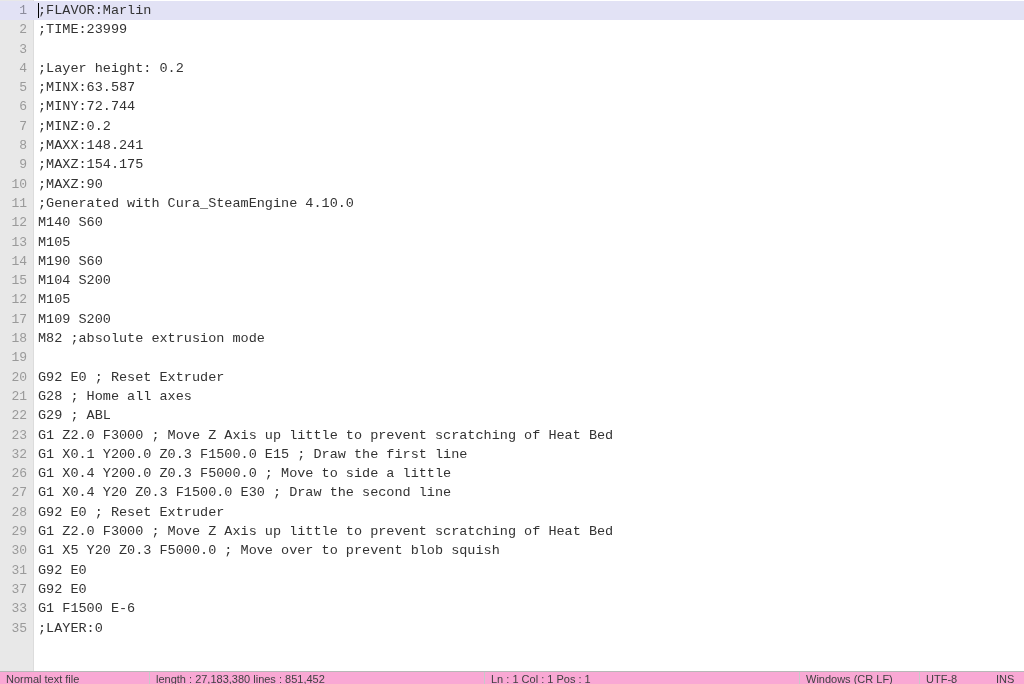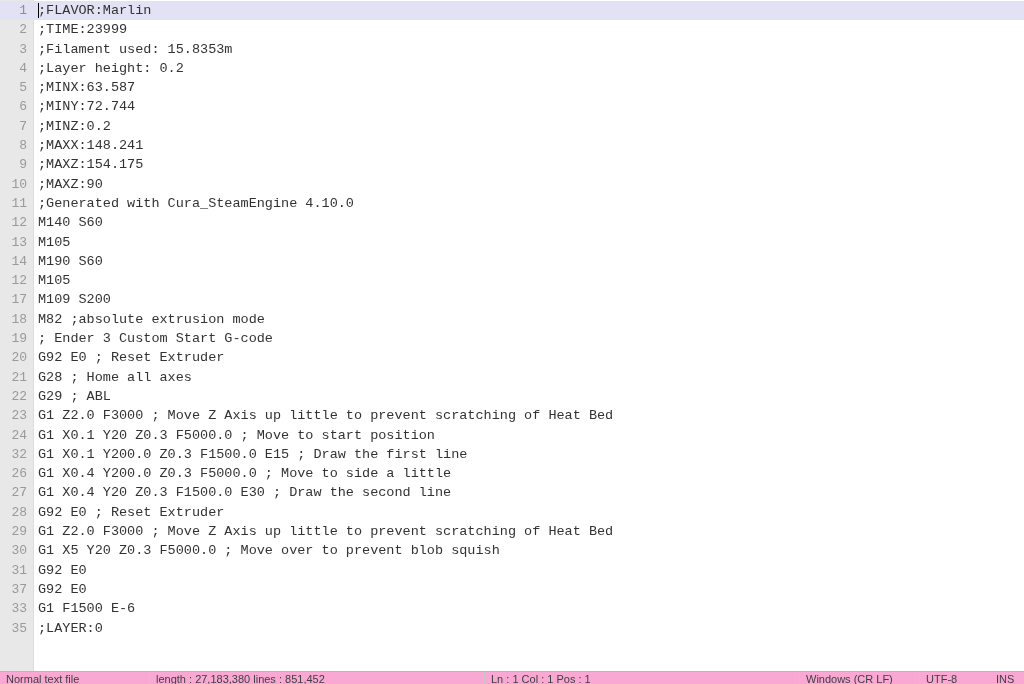";Filament used: 15.8353m" span.code-text { html: <span>;Filament used: 15.8353m</span> -> none }
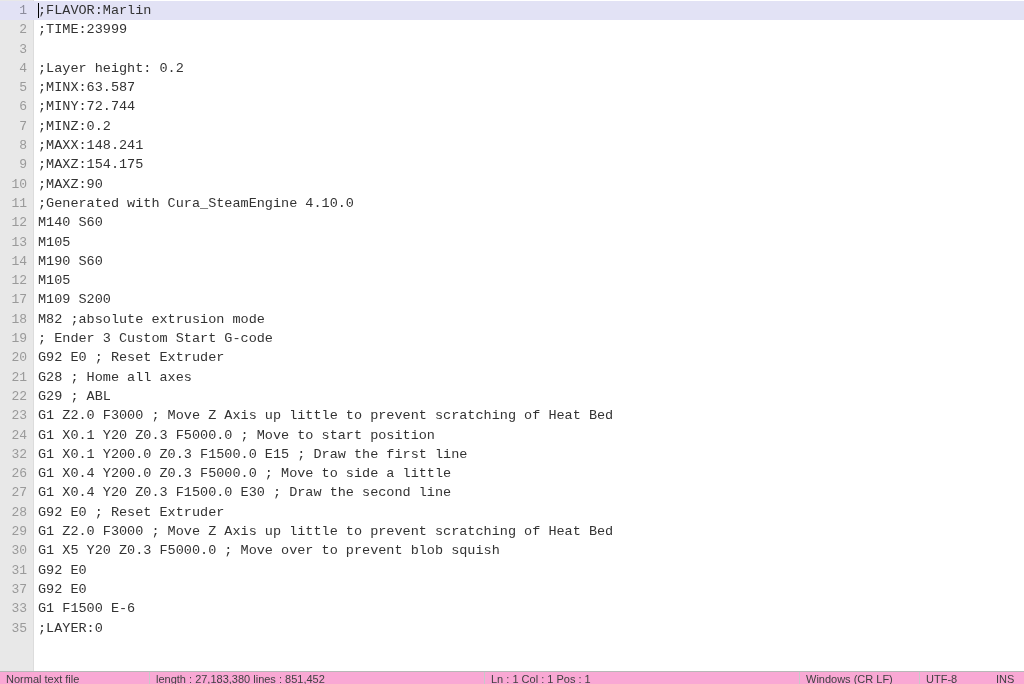"15" div.code-line { html: none -> <div><span>15</span><span>M104 S200</span></div> }
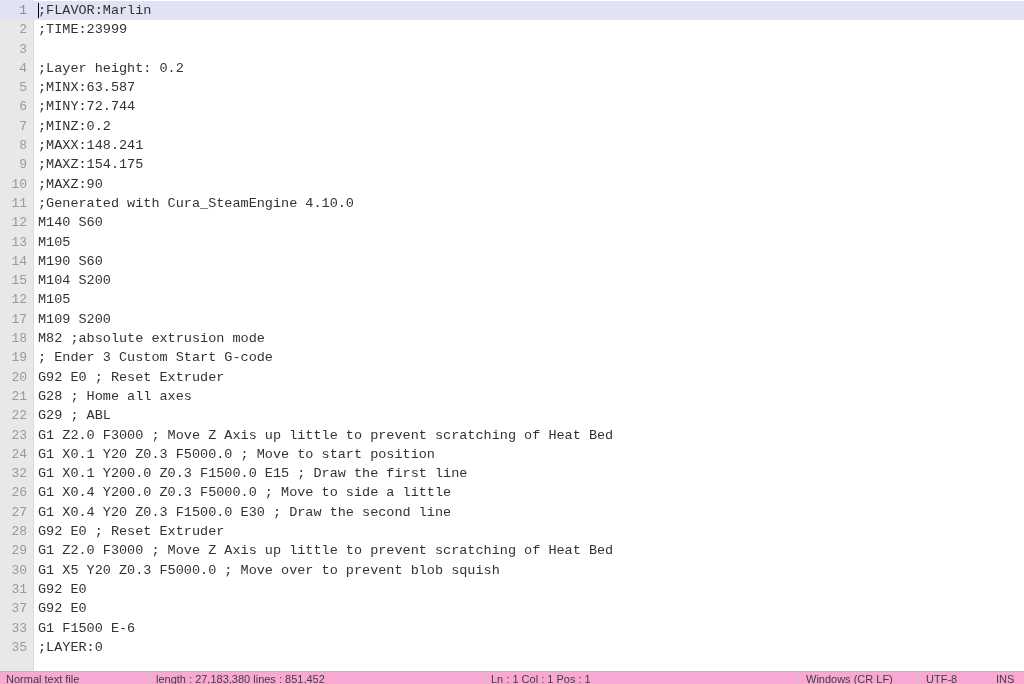"; Ender 3 Custom Start" span.code-text { html: <span>; Ender 3 Custom Start G-code</span> -> none }
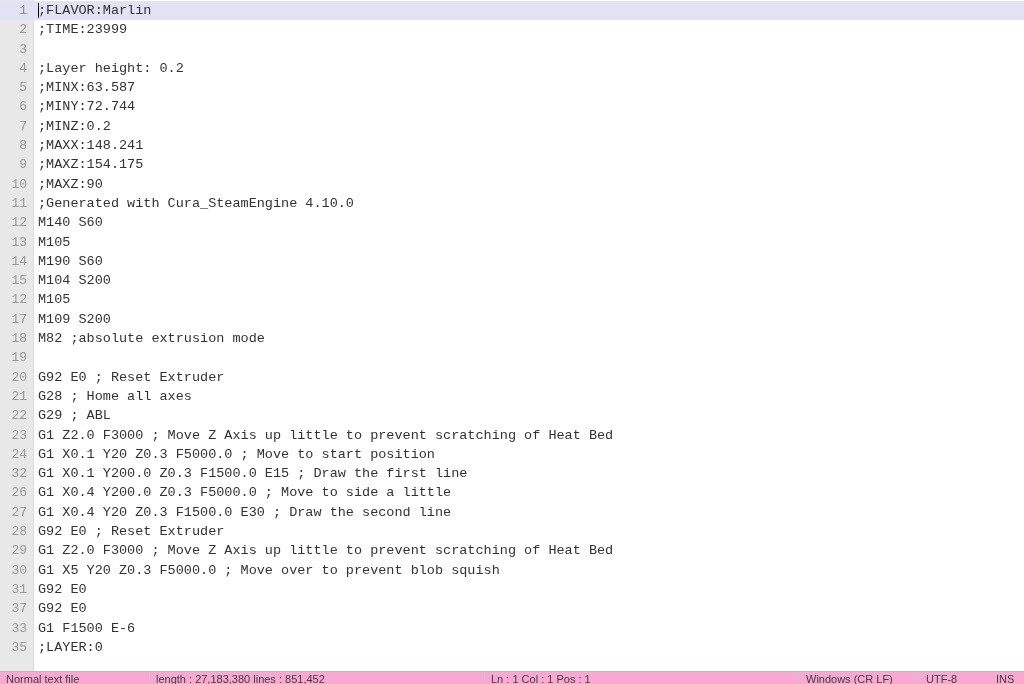"24" div.code-line { html: <div><span>24</span><span>G1 X0.1 Y20 Z0.3 F5000.0 ; Move to start position</span></div> -> none }
